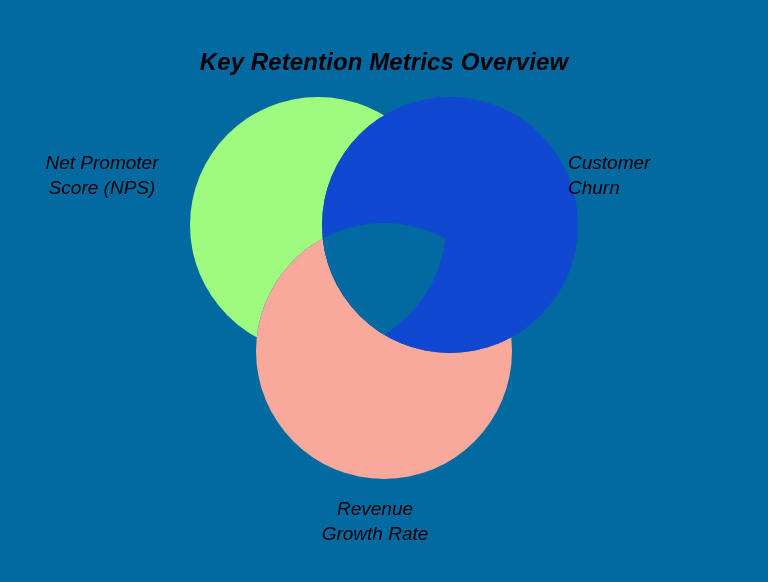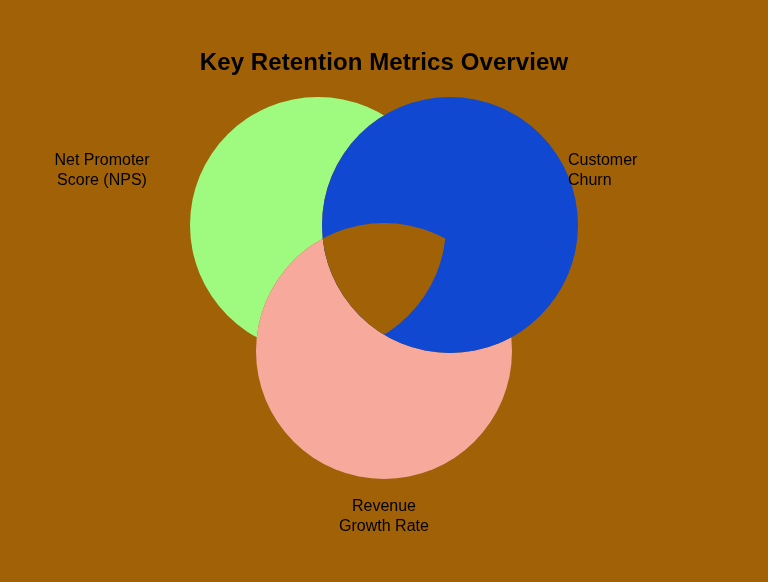"Key Retention Metrics Overview" div { background: #a16207 -> #0369a1; font-style: none -> italic }
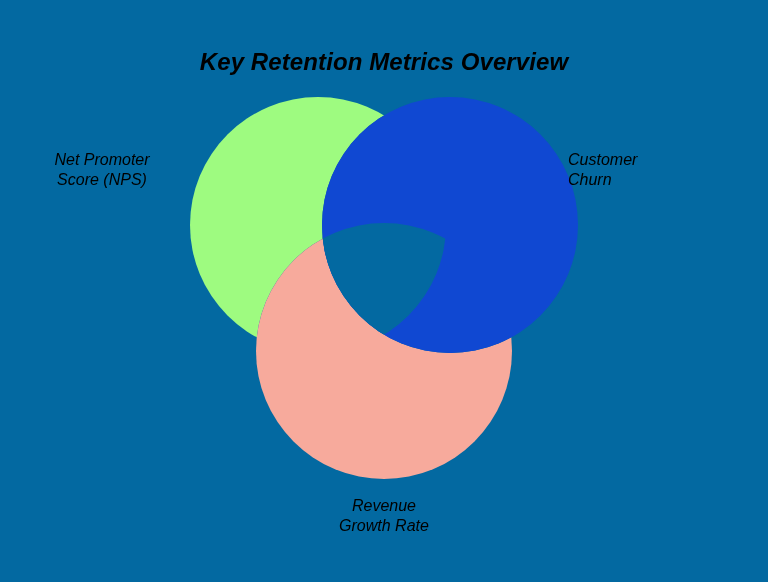"Net Promoter" .set-label { font-size: 16px -> 19px; line-height: 20px -> 25px }
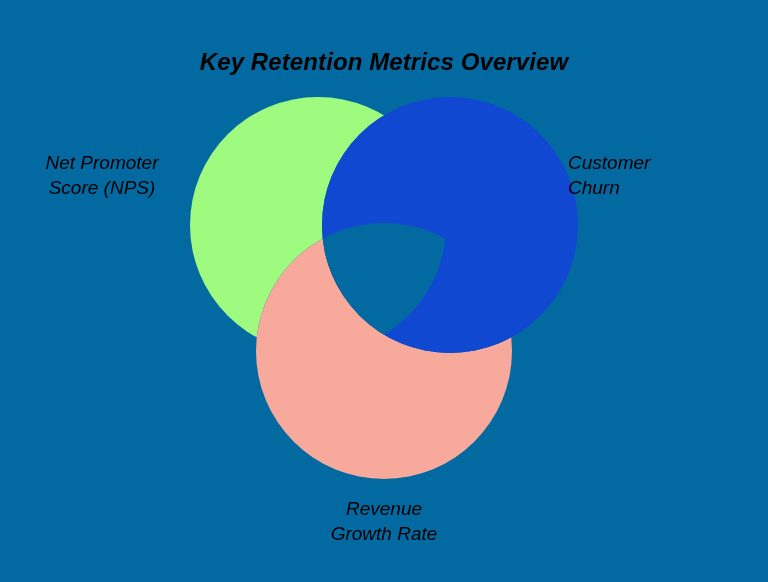"Revenue" #label-revenue { left: 284px -> 275px }
